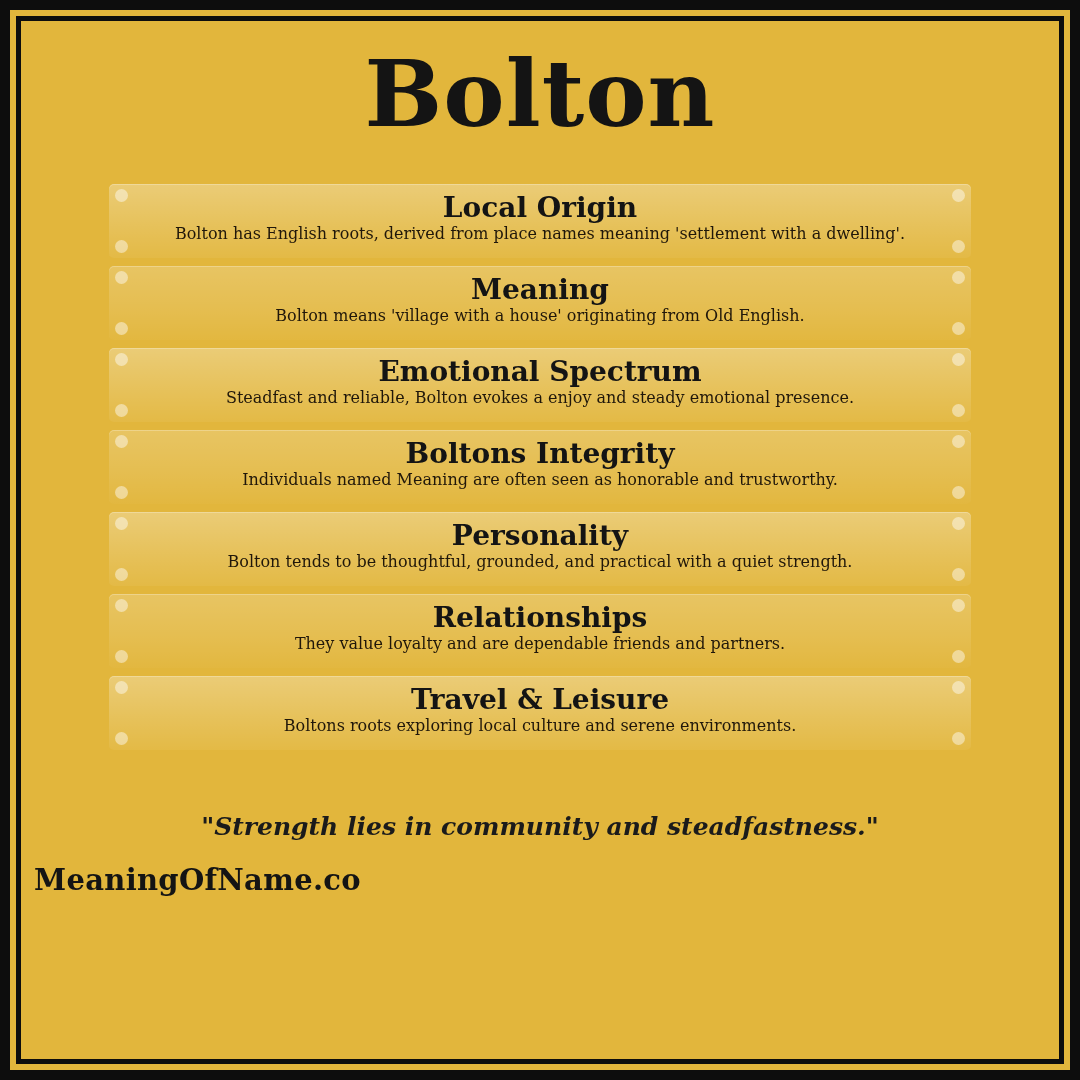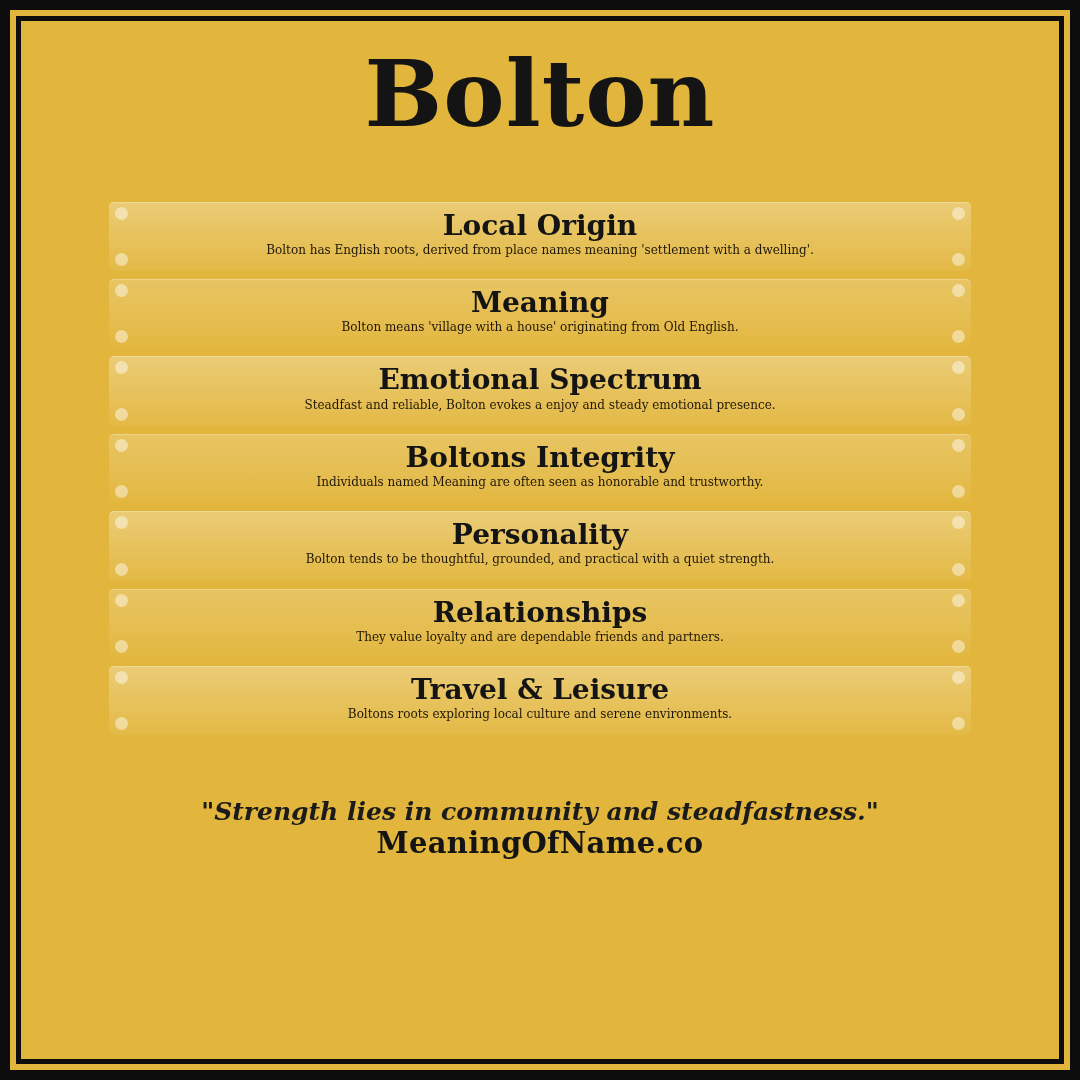"Local Origin" .cards { margin-top: 54px -> 36px }
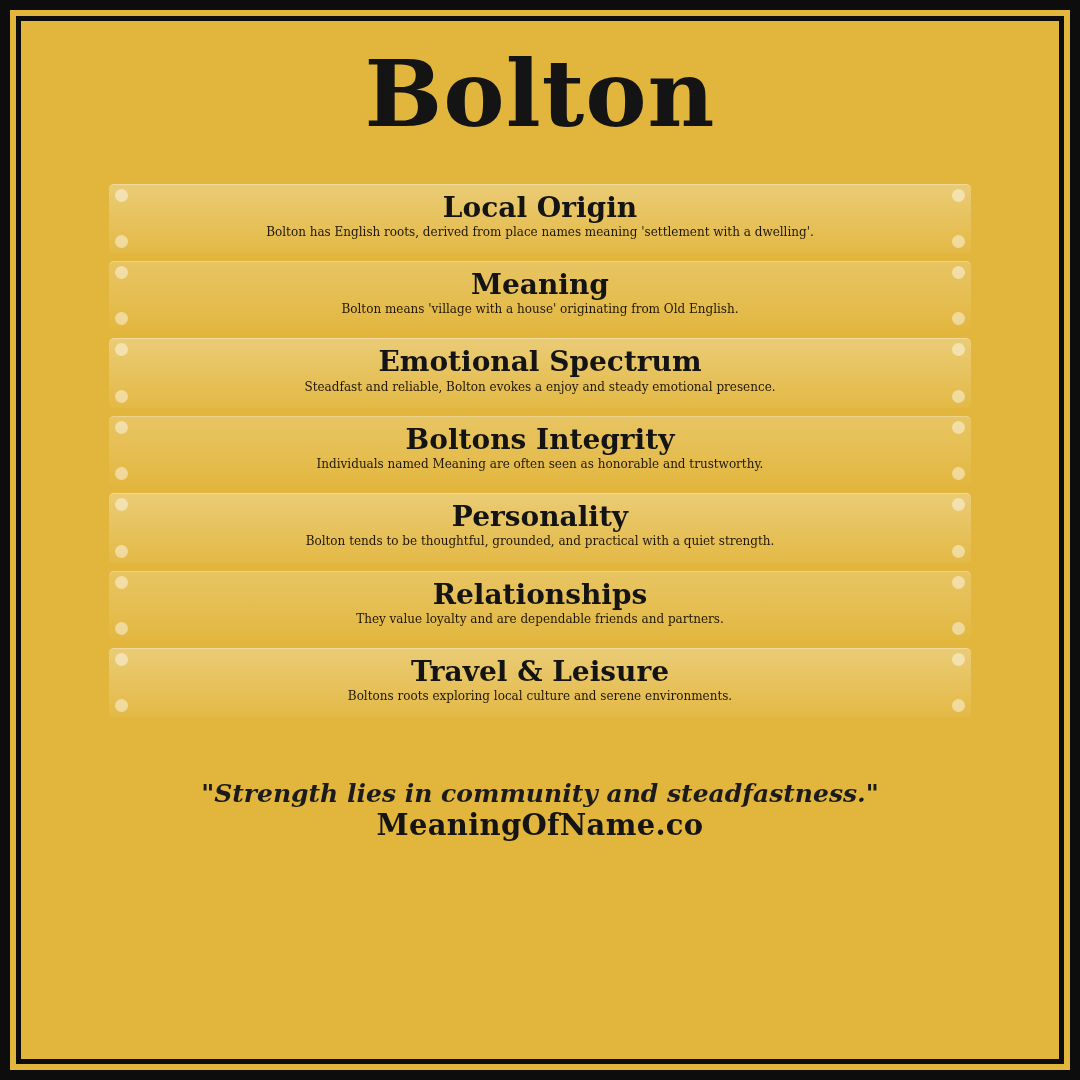"Bolton has English roots, derived" .card-desc { font-size: 12px -> 16px }
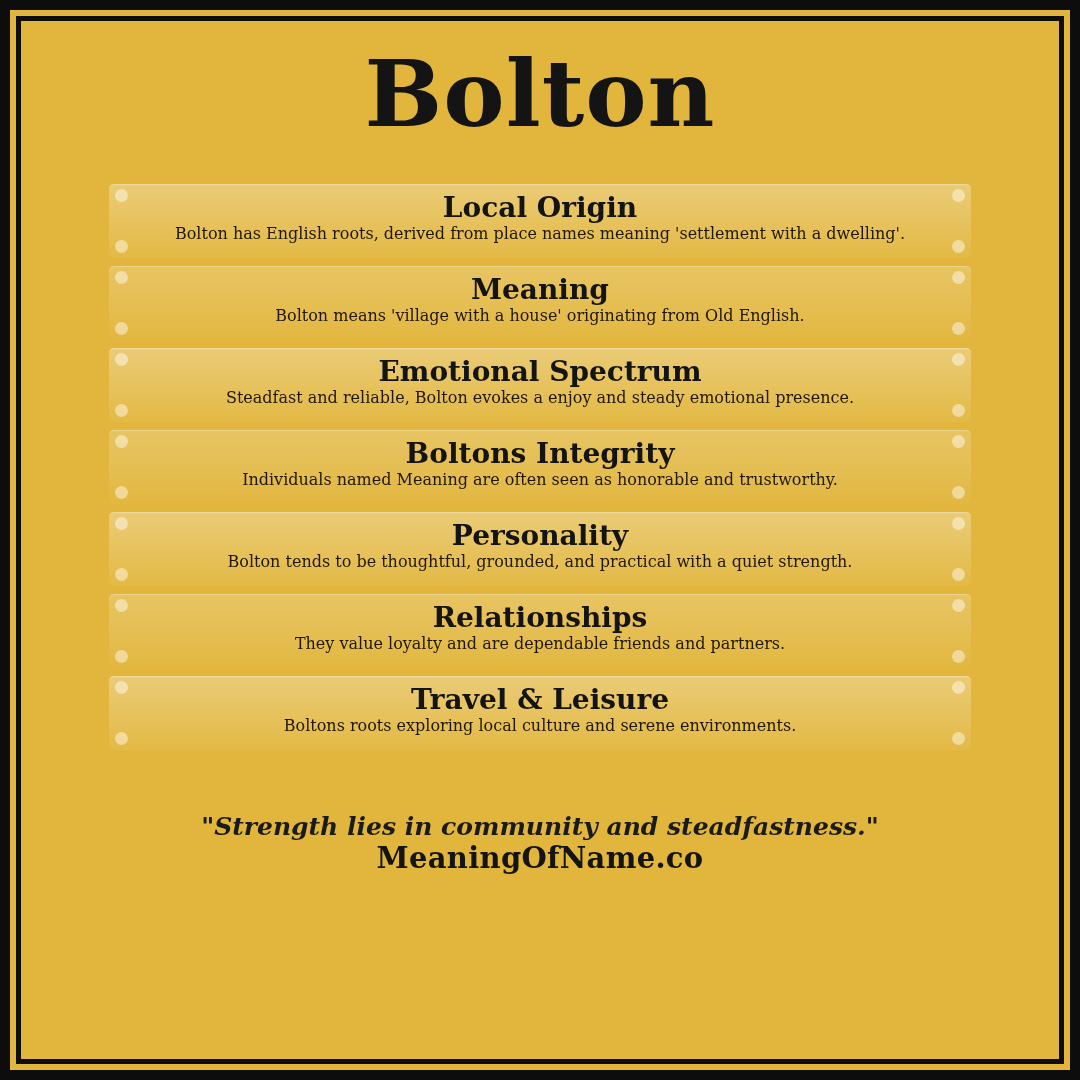"MeaningOfName.co" .brand { margin-top: none -> 22px; text-align: center -> none }
